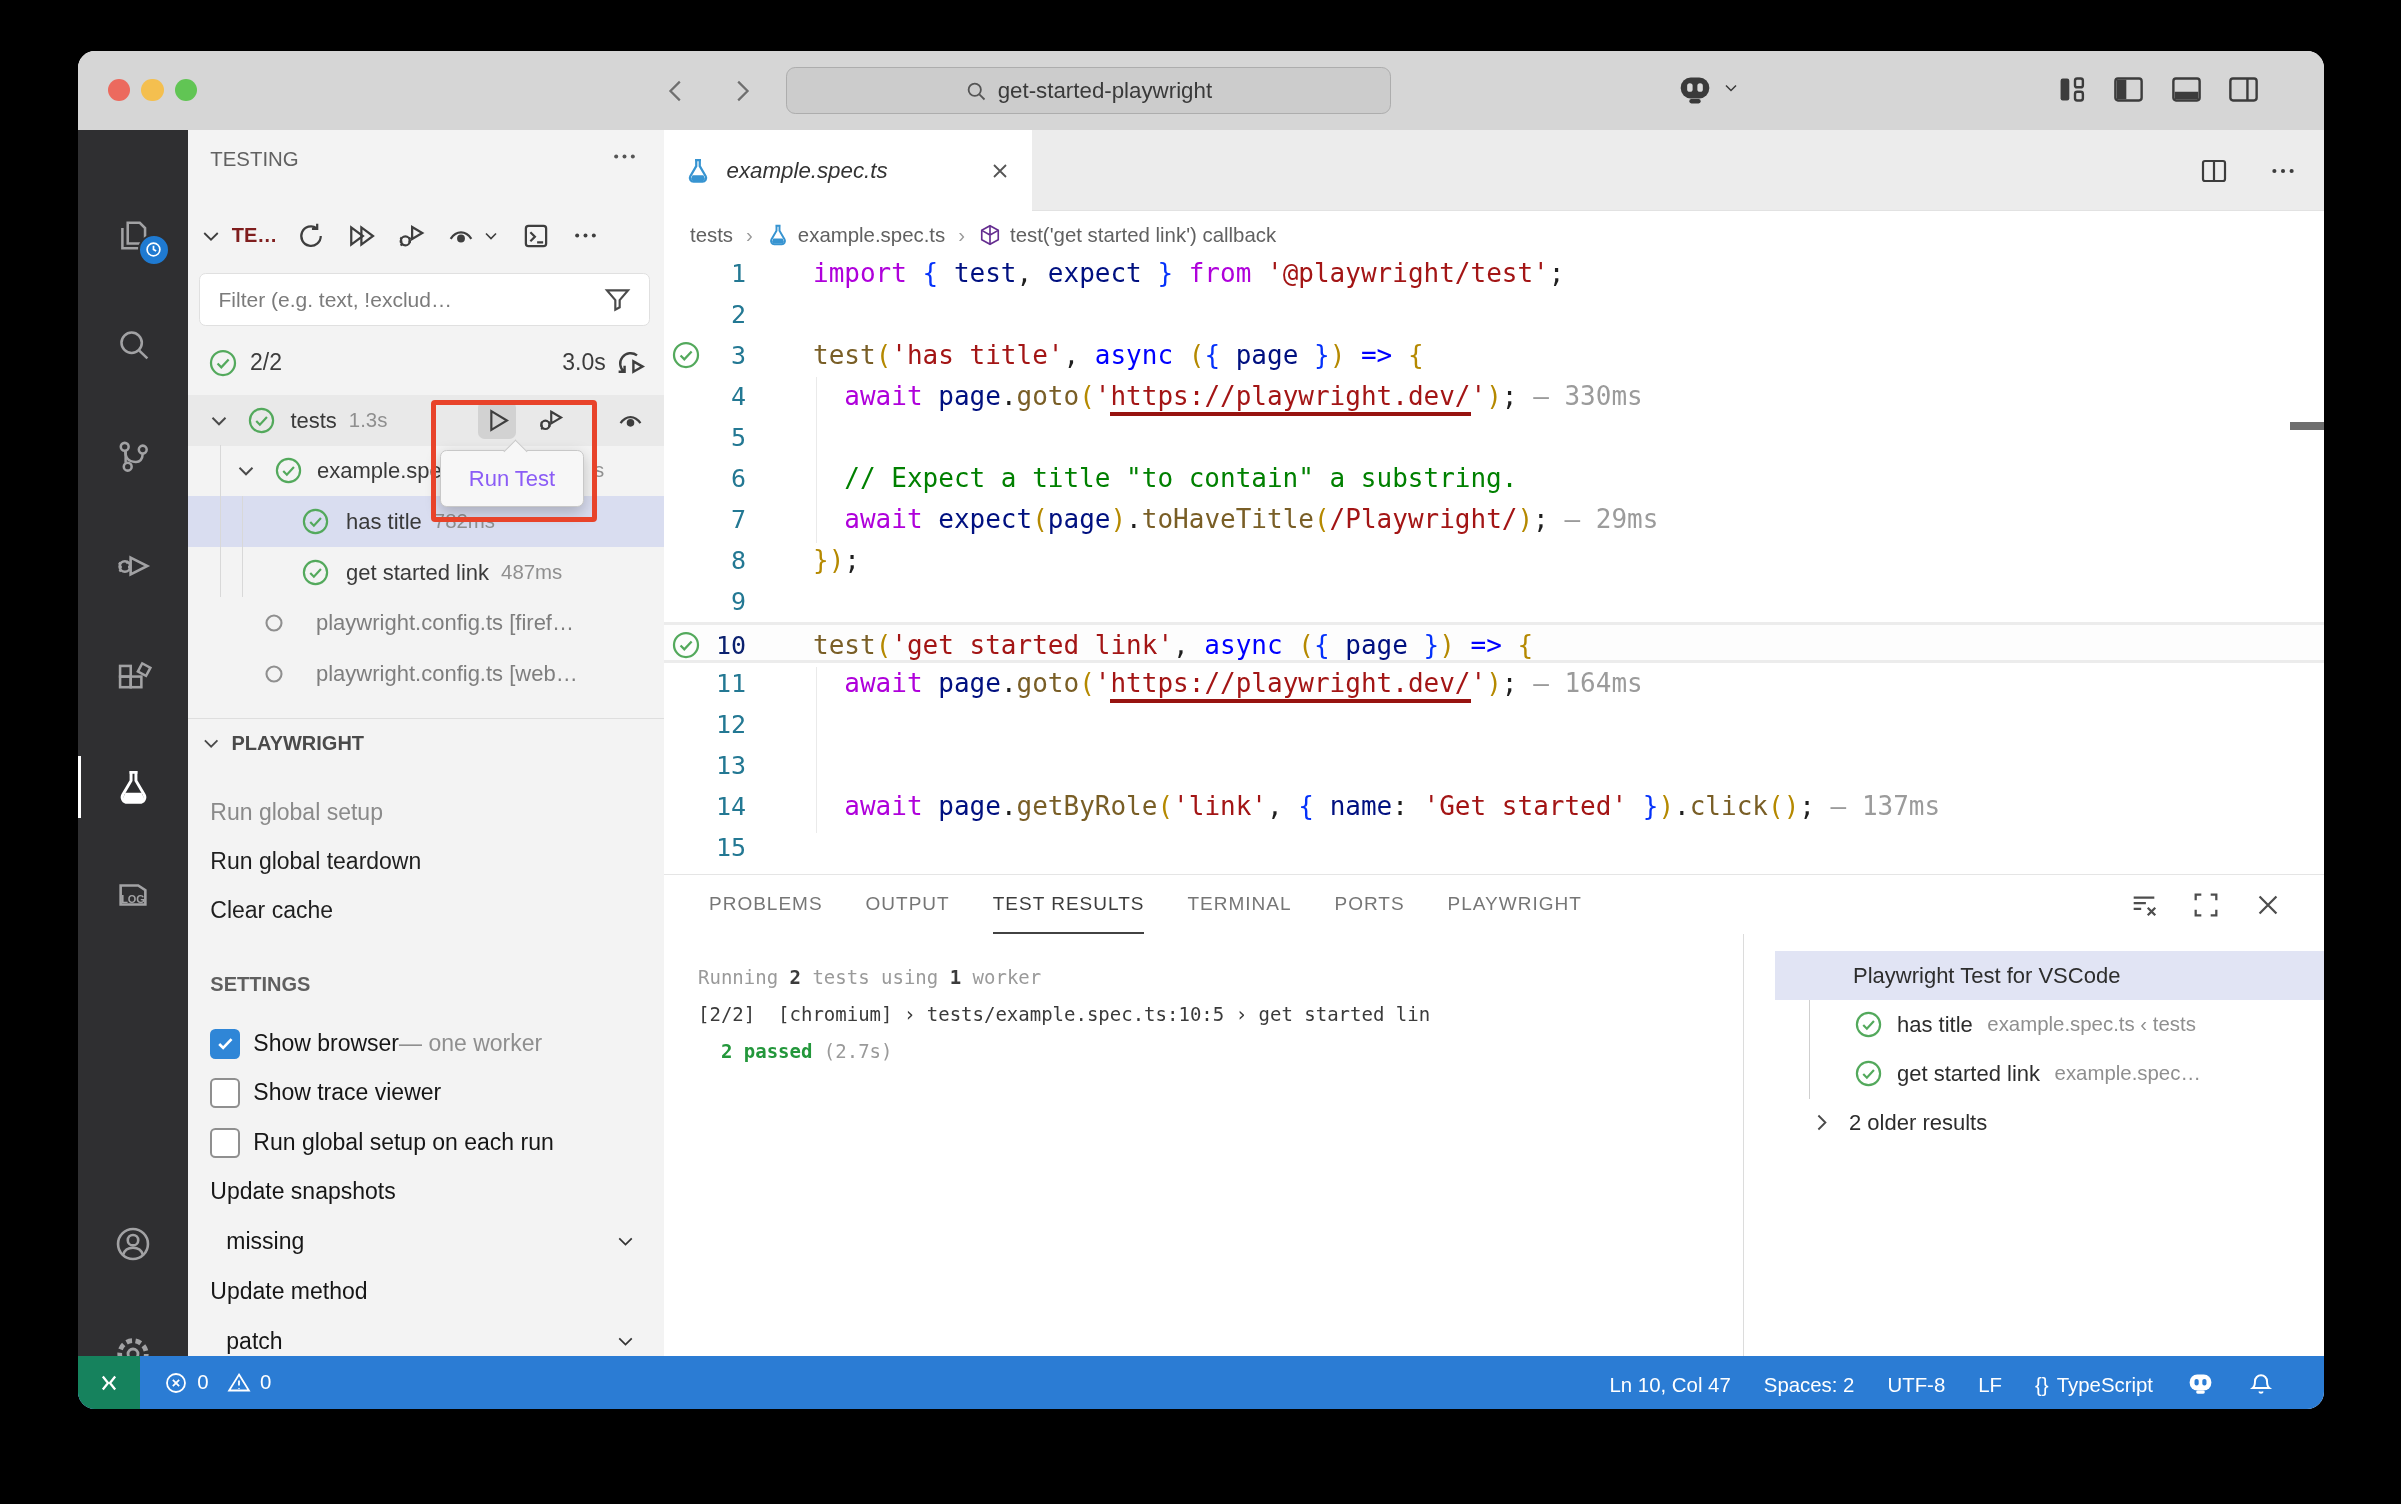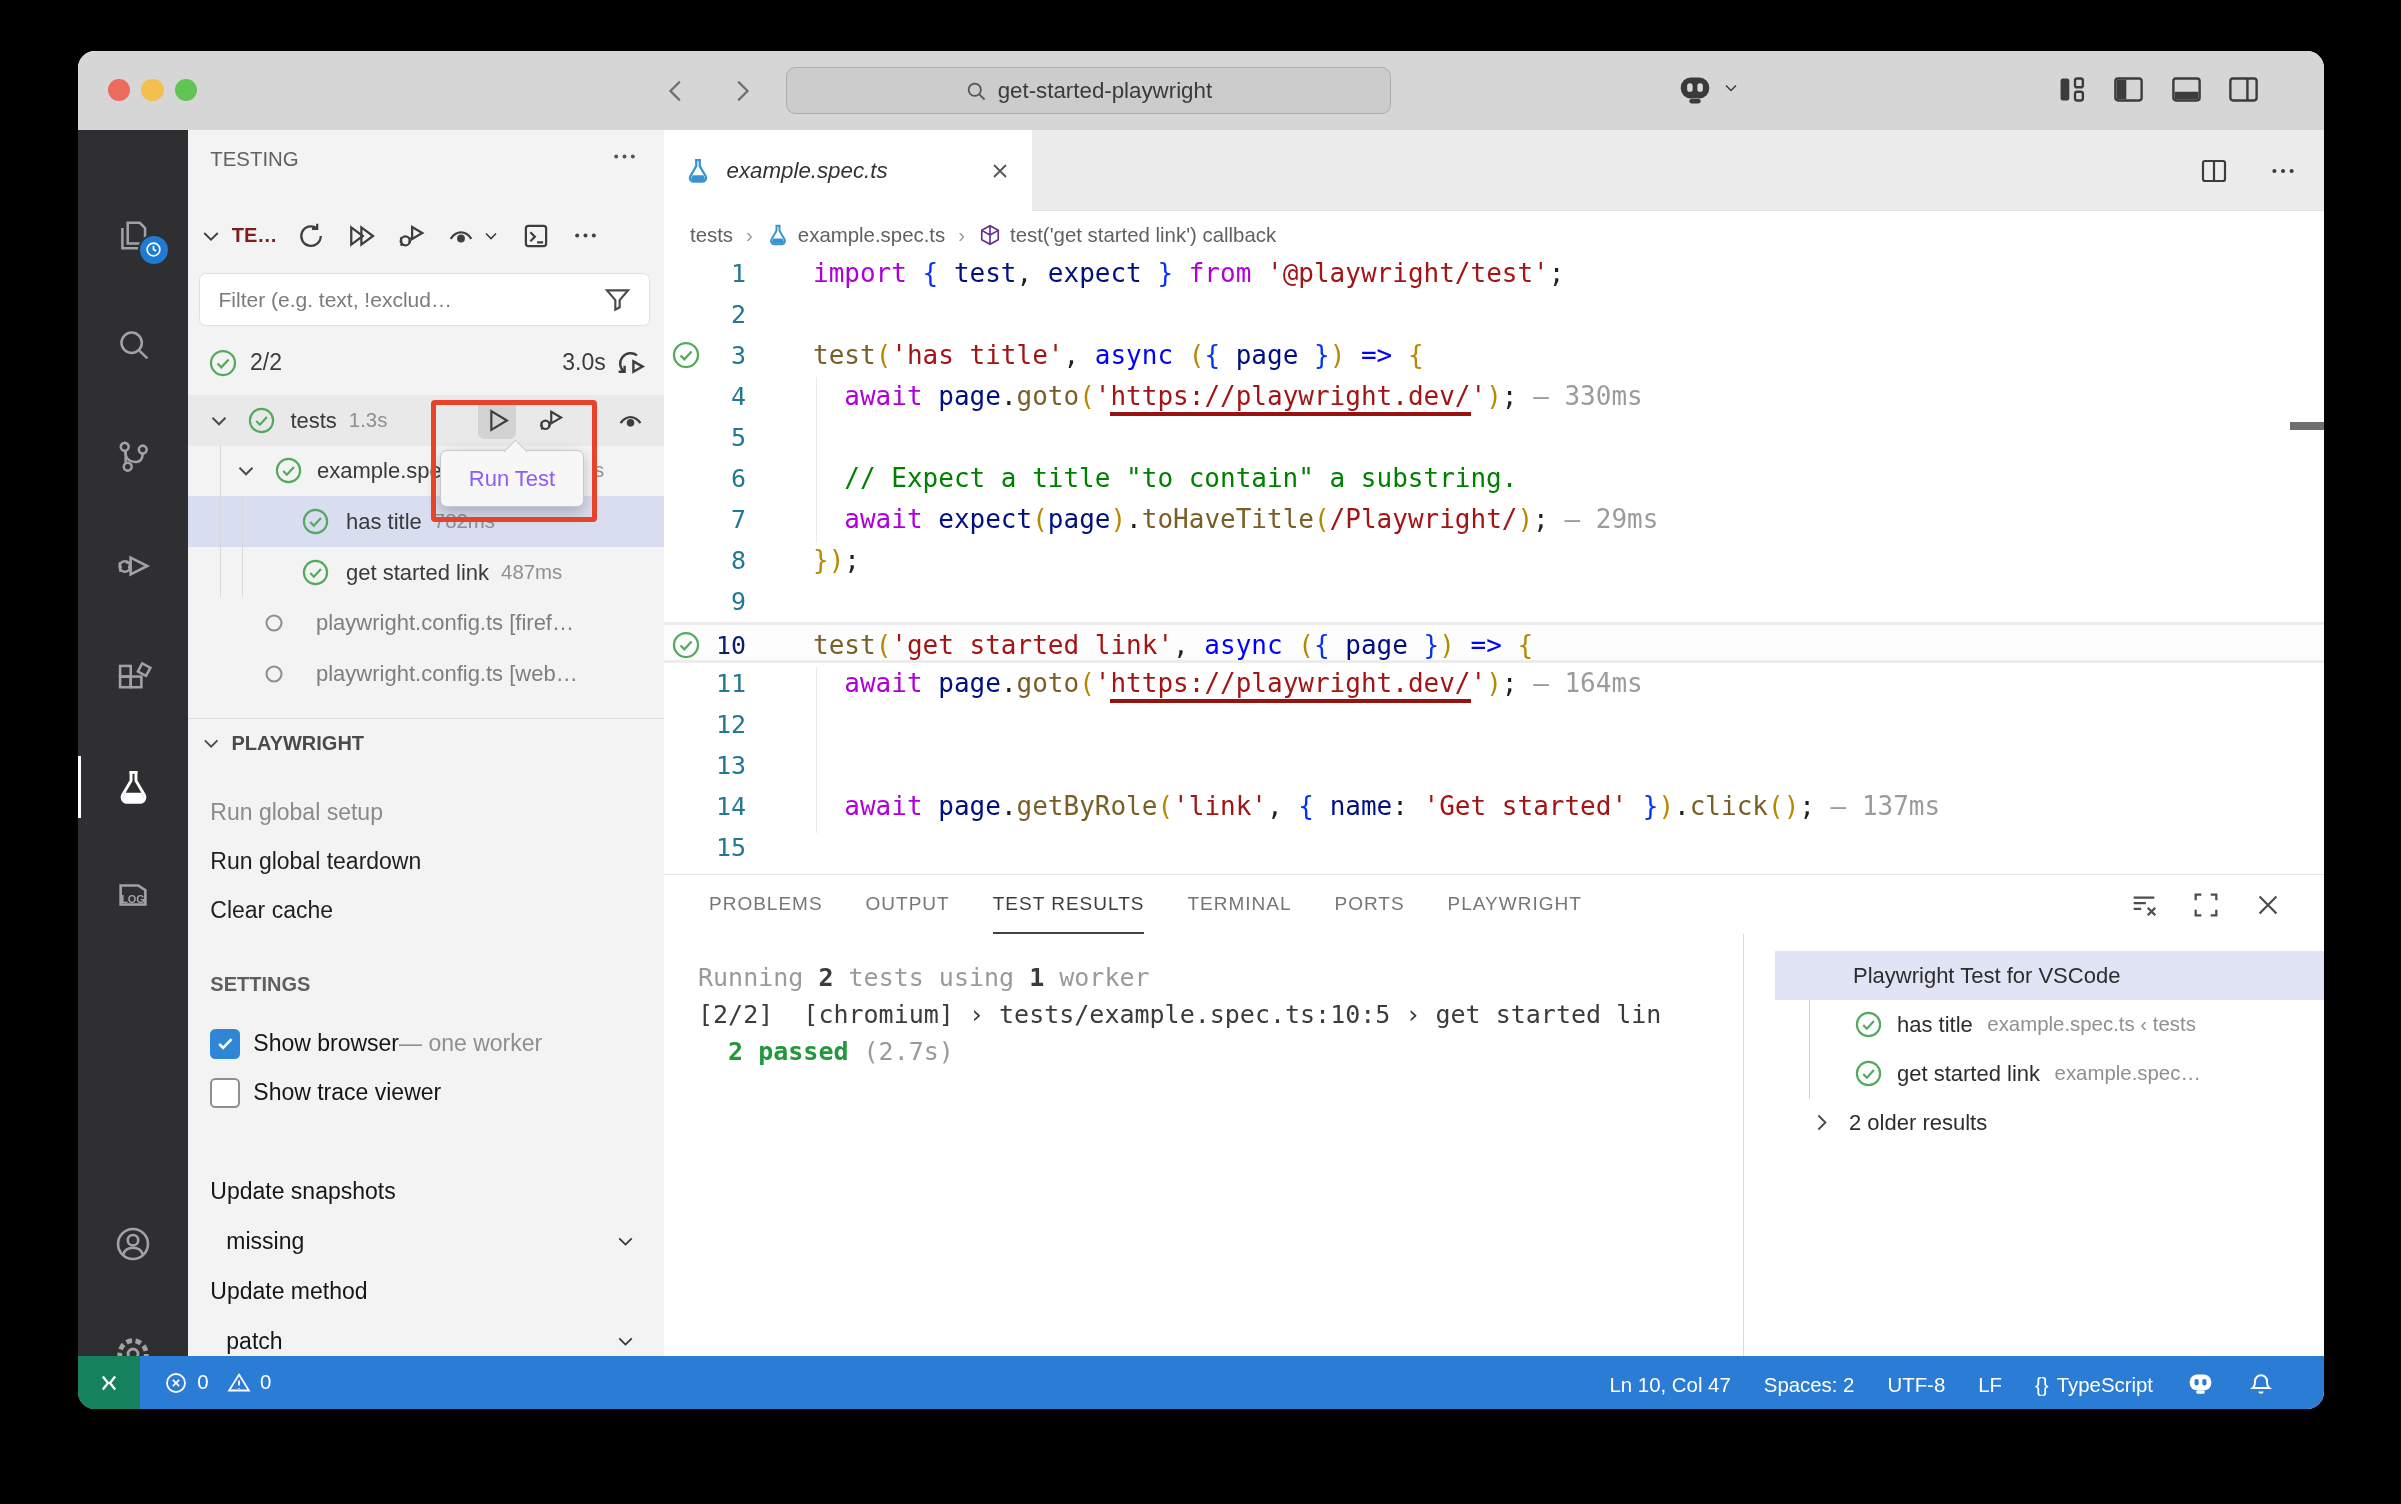"Running 2 tests using 1" .pout { font-size: 25px -> 19px }
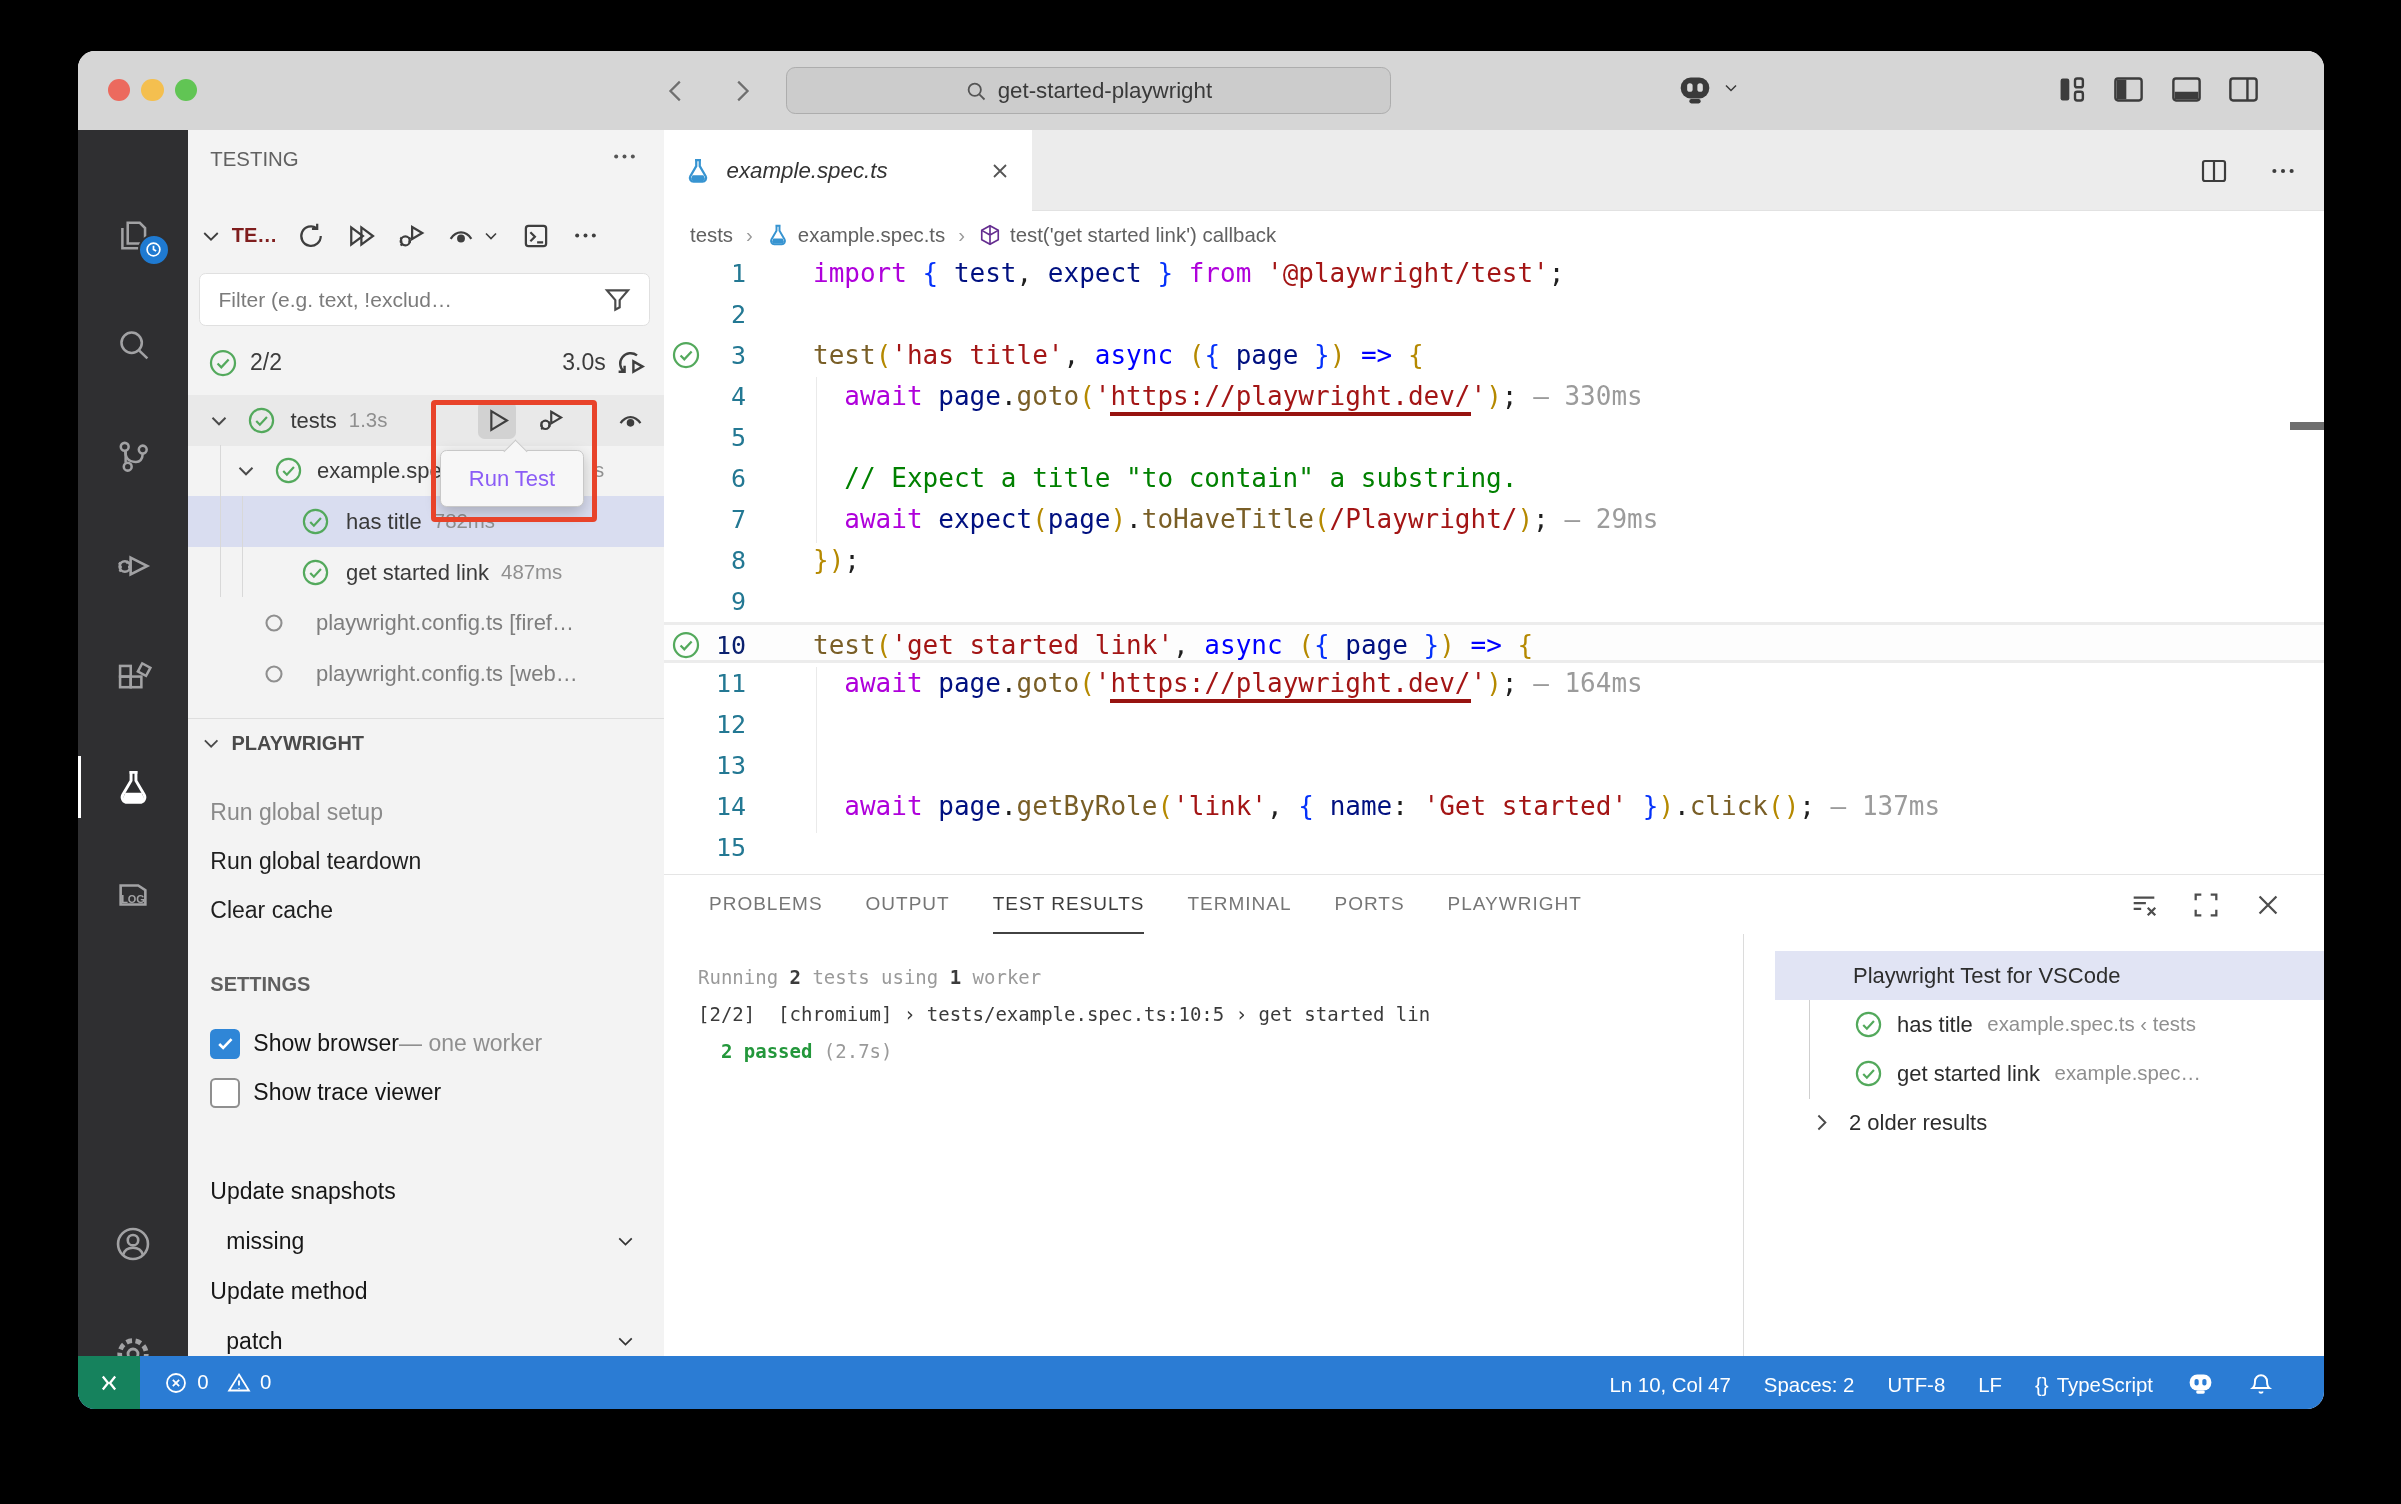"Run global setup on each" div.cb-row { html: none -> <div> <span></span> <span>Run global setup on each run</span> </div> }
